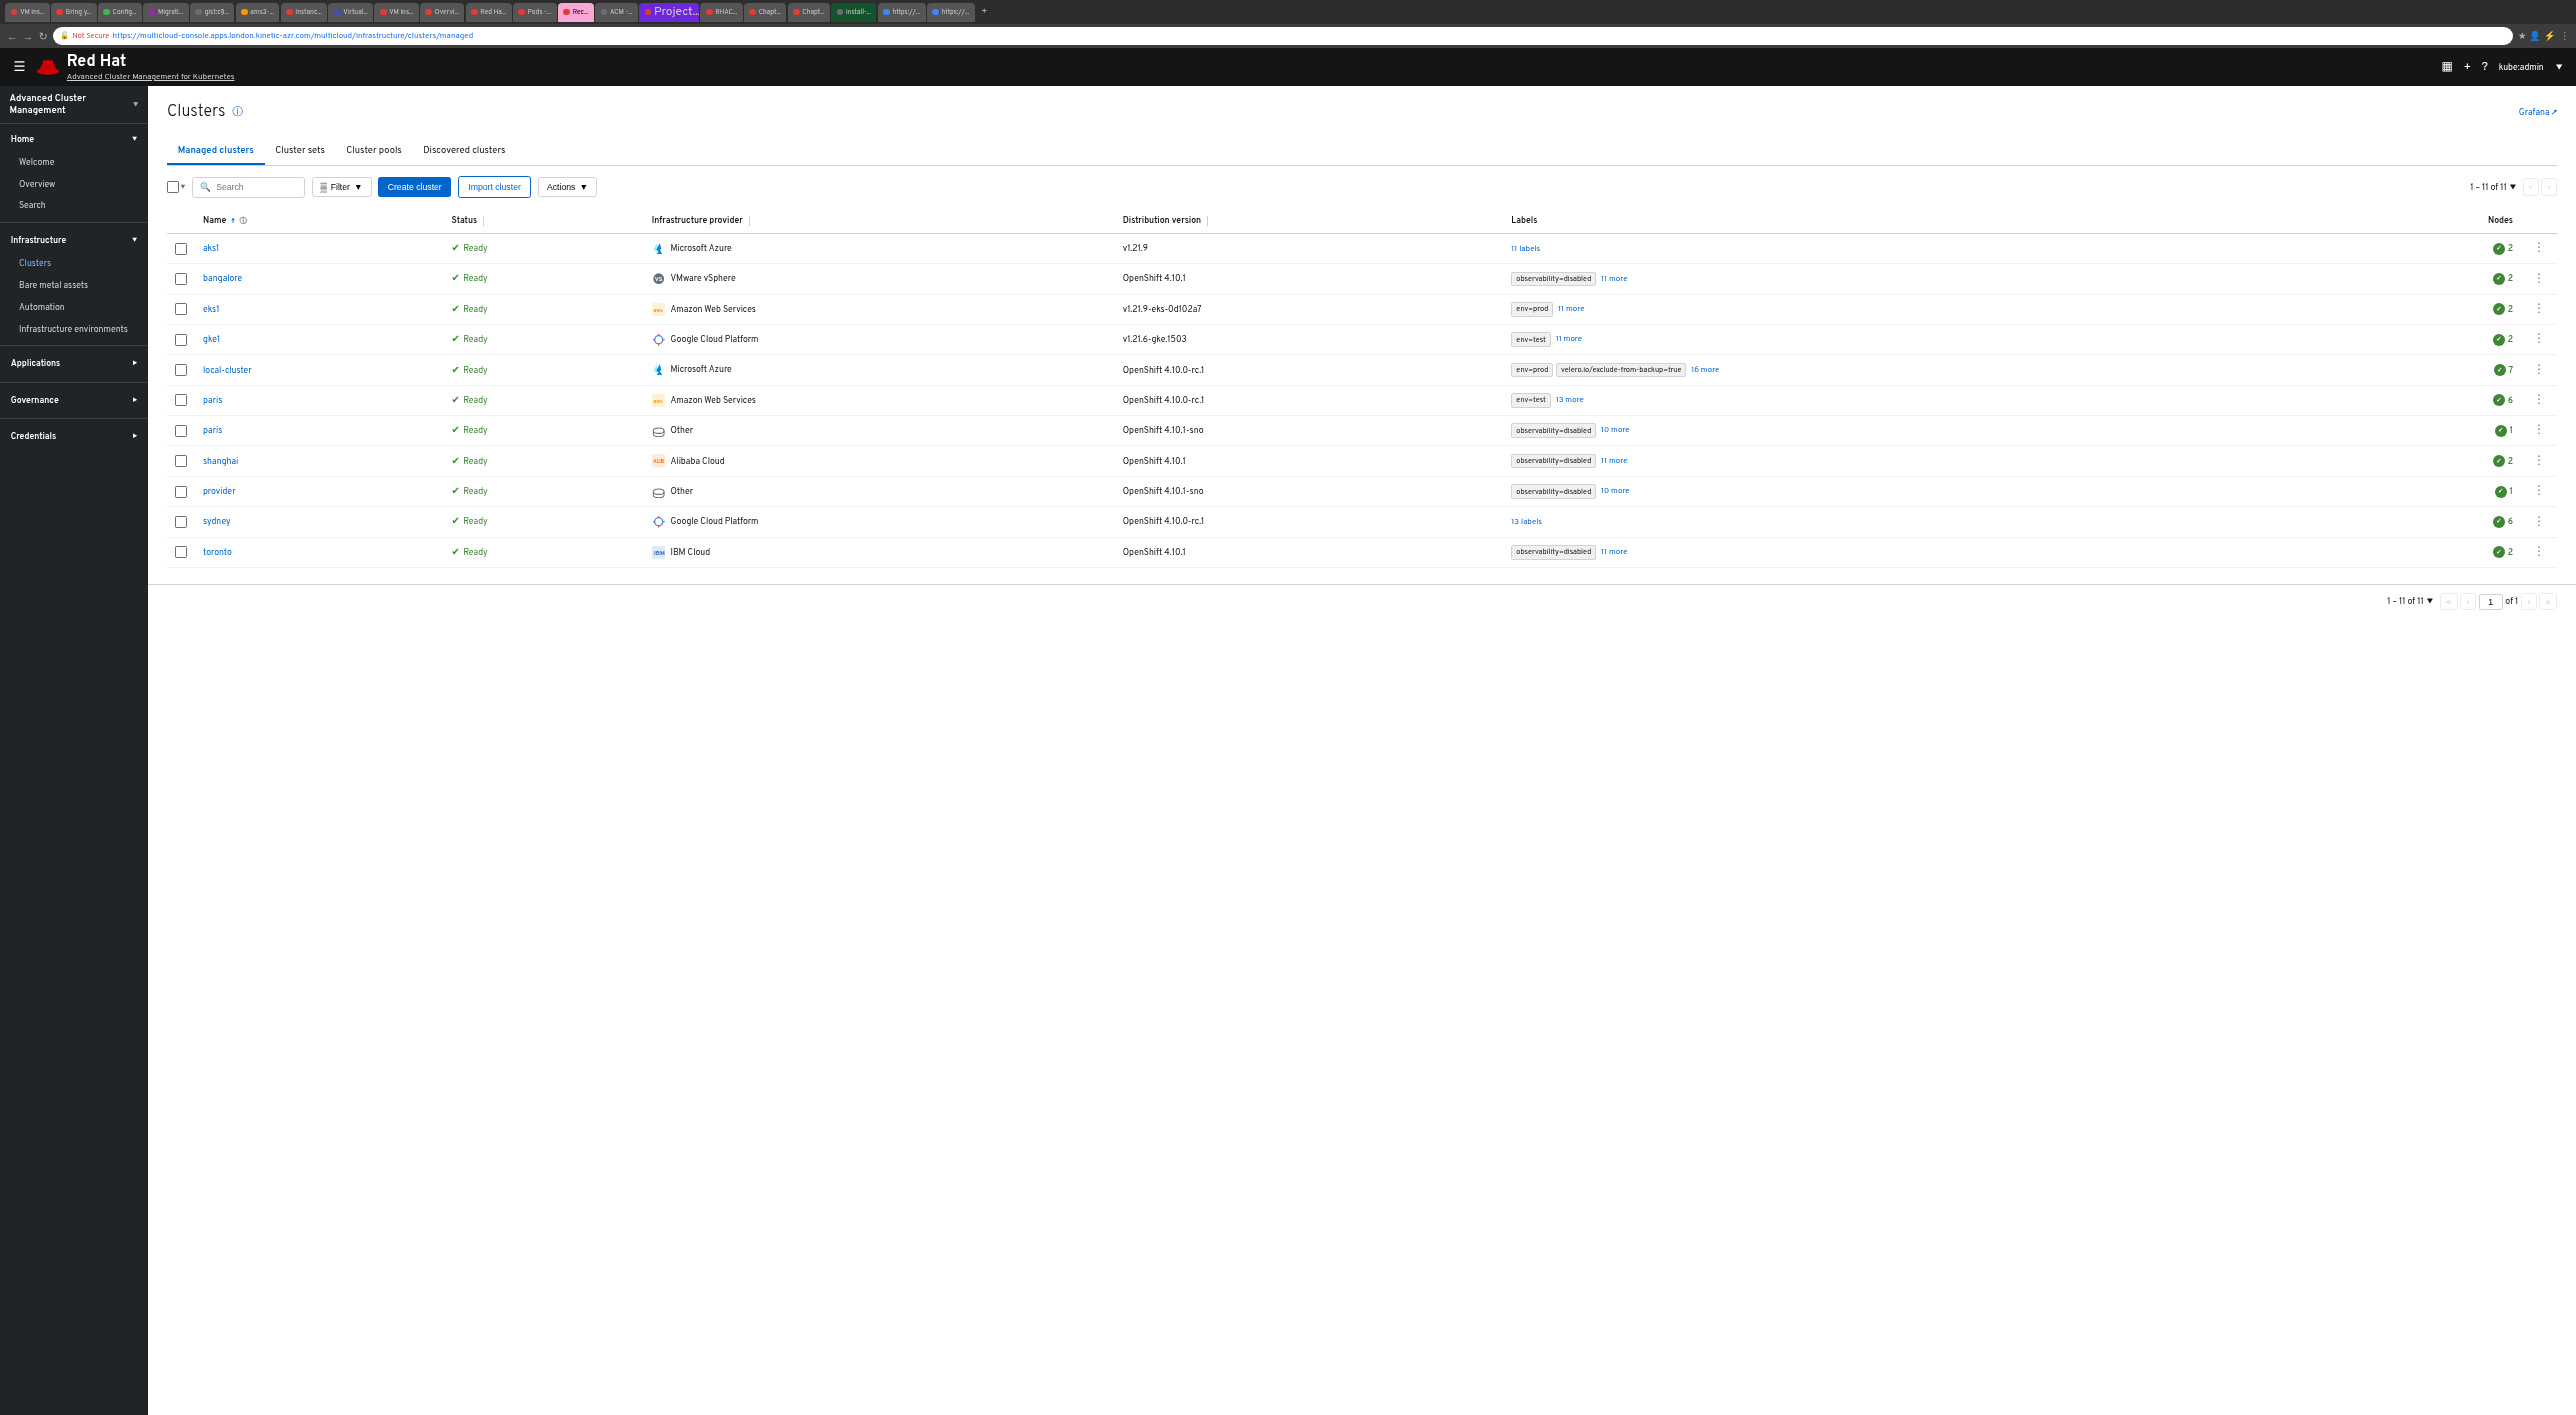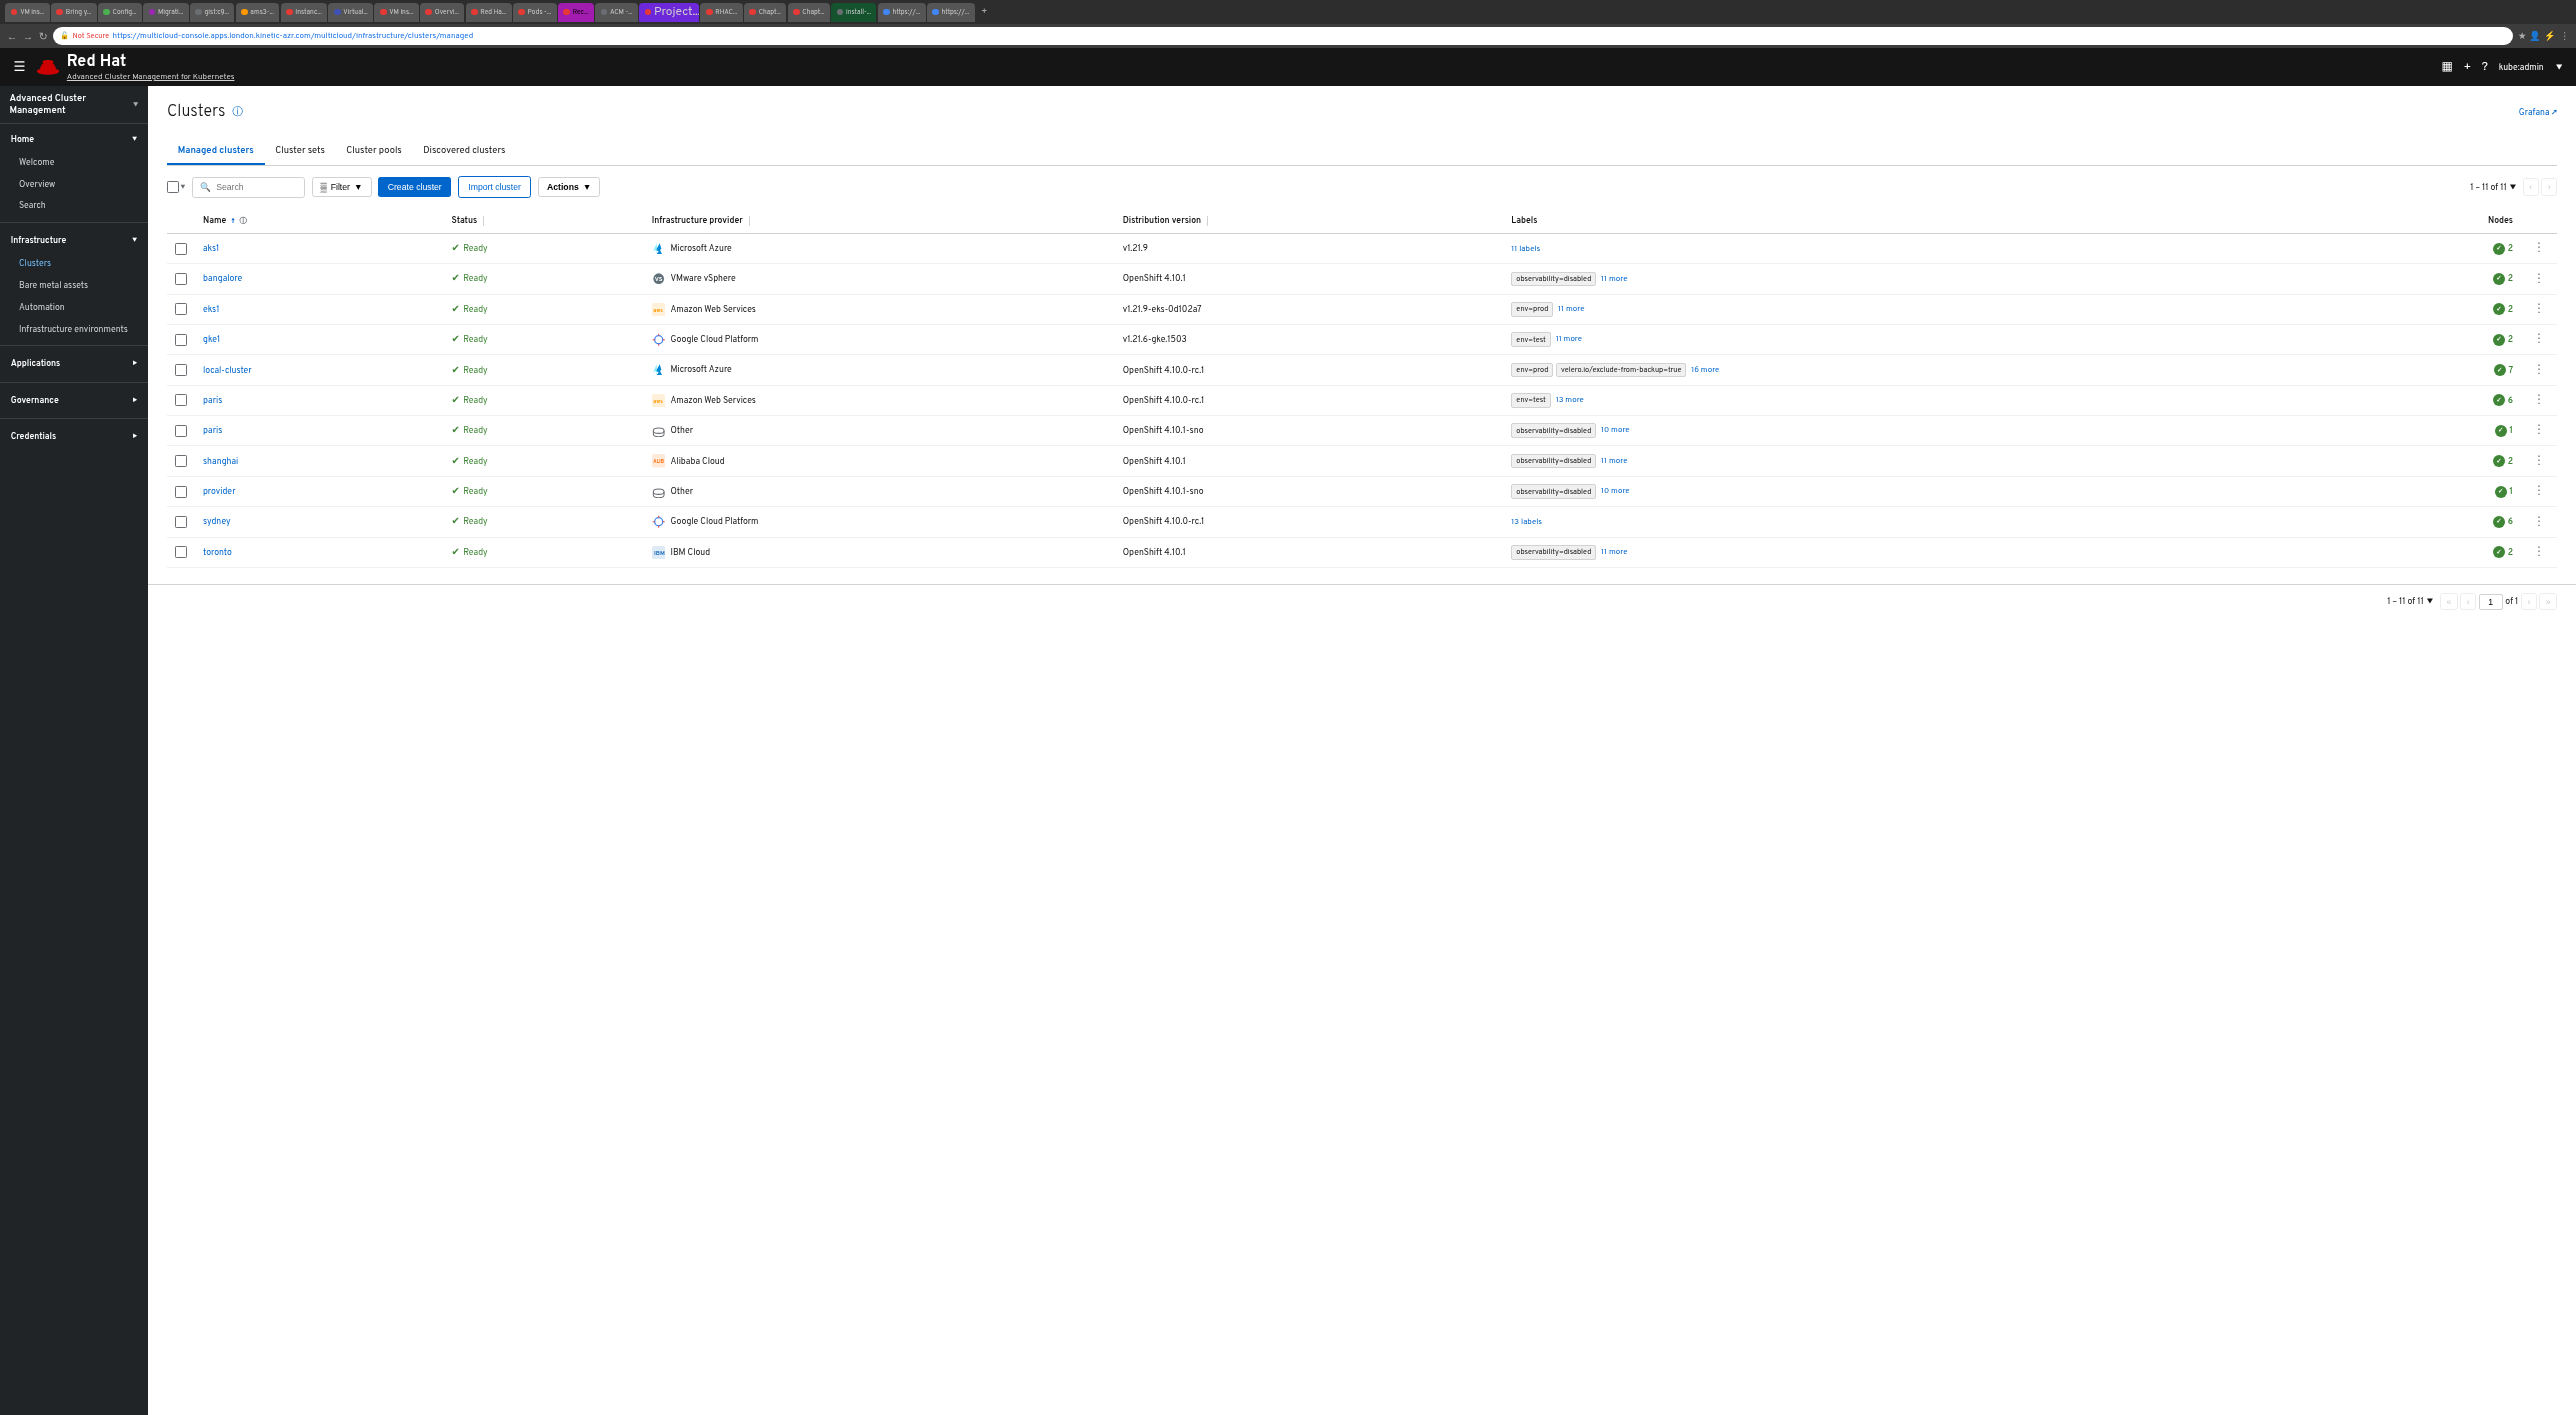"Rec..." .browser-tab.active { background: #a21caf -> #f9a8d4 }
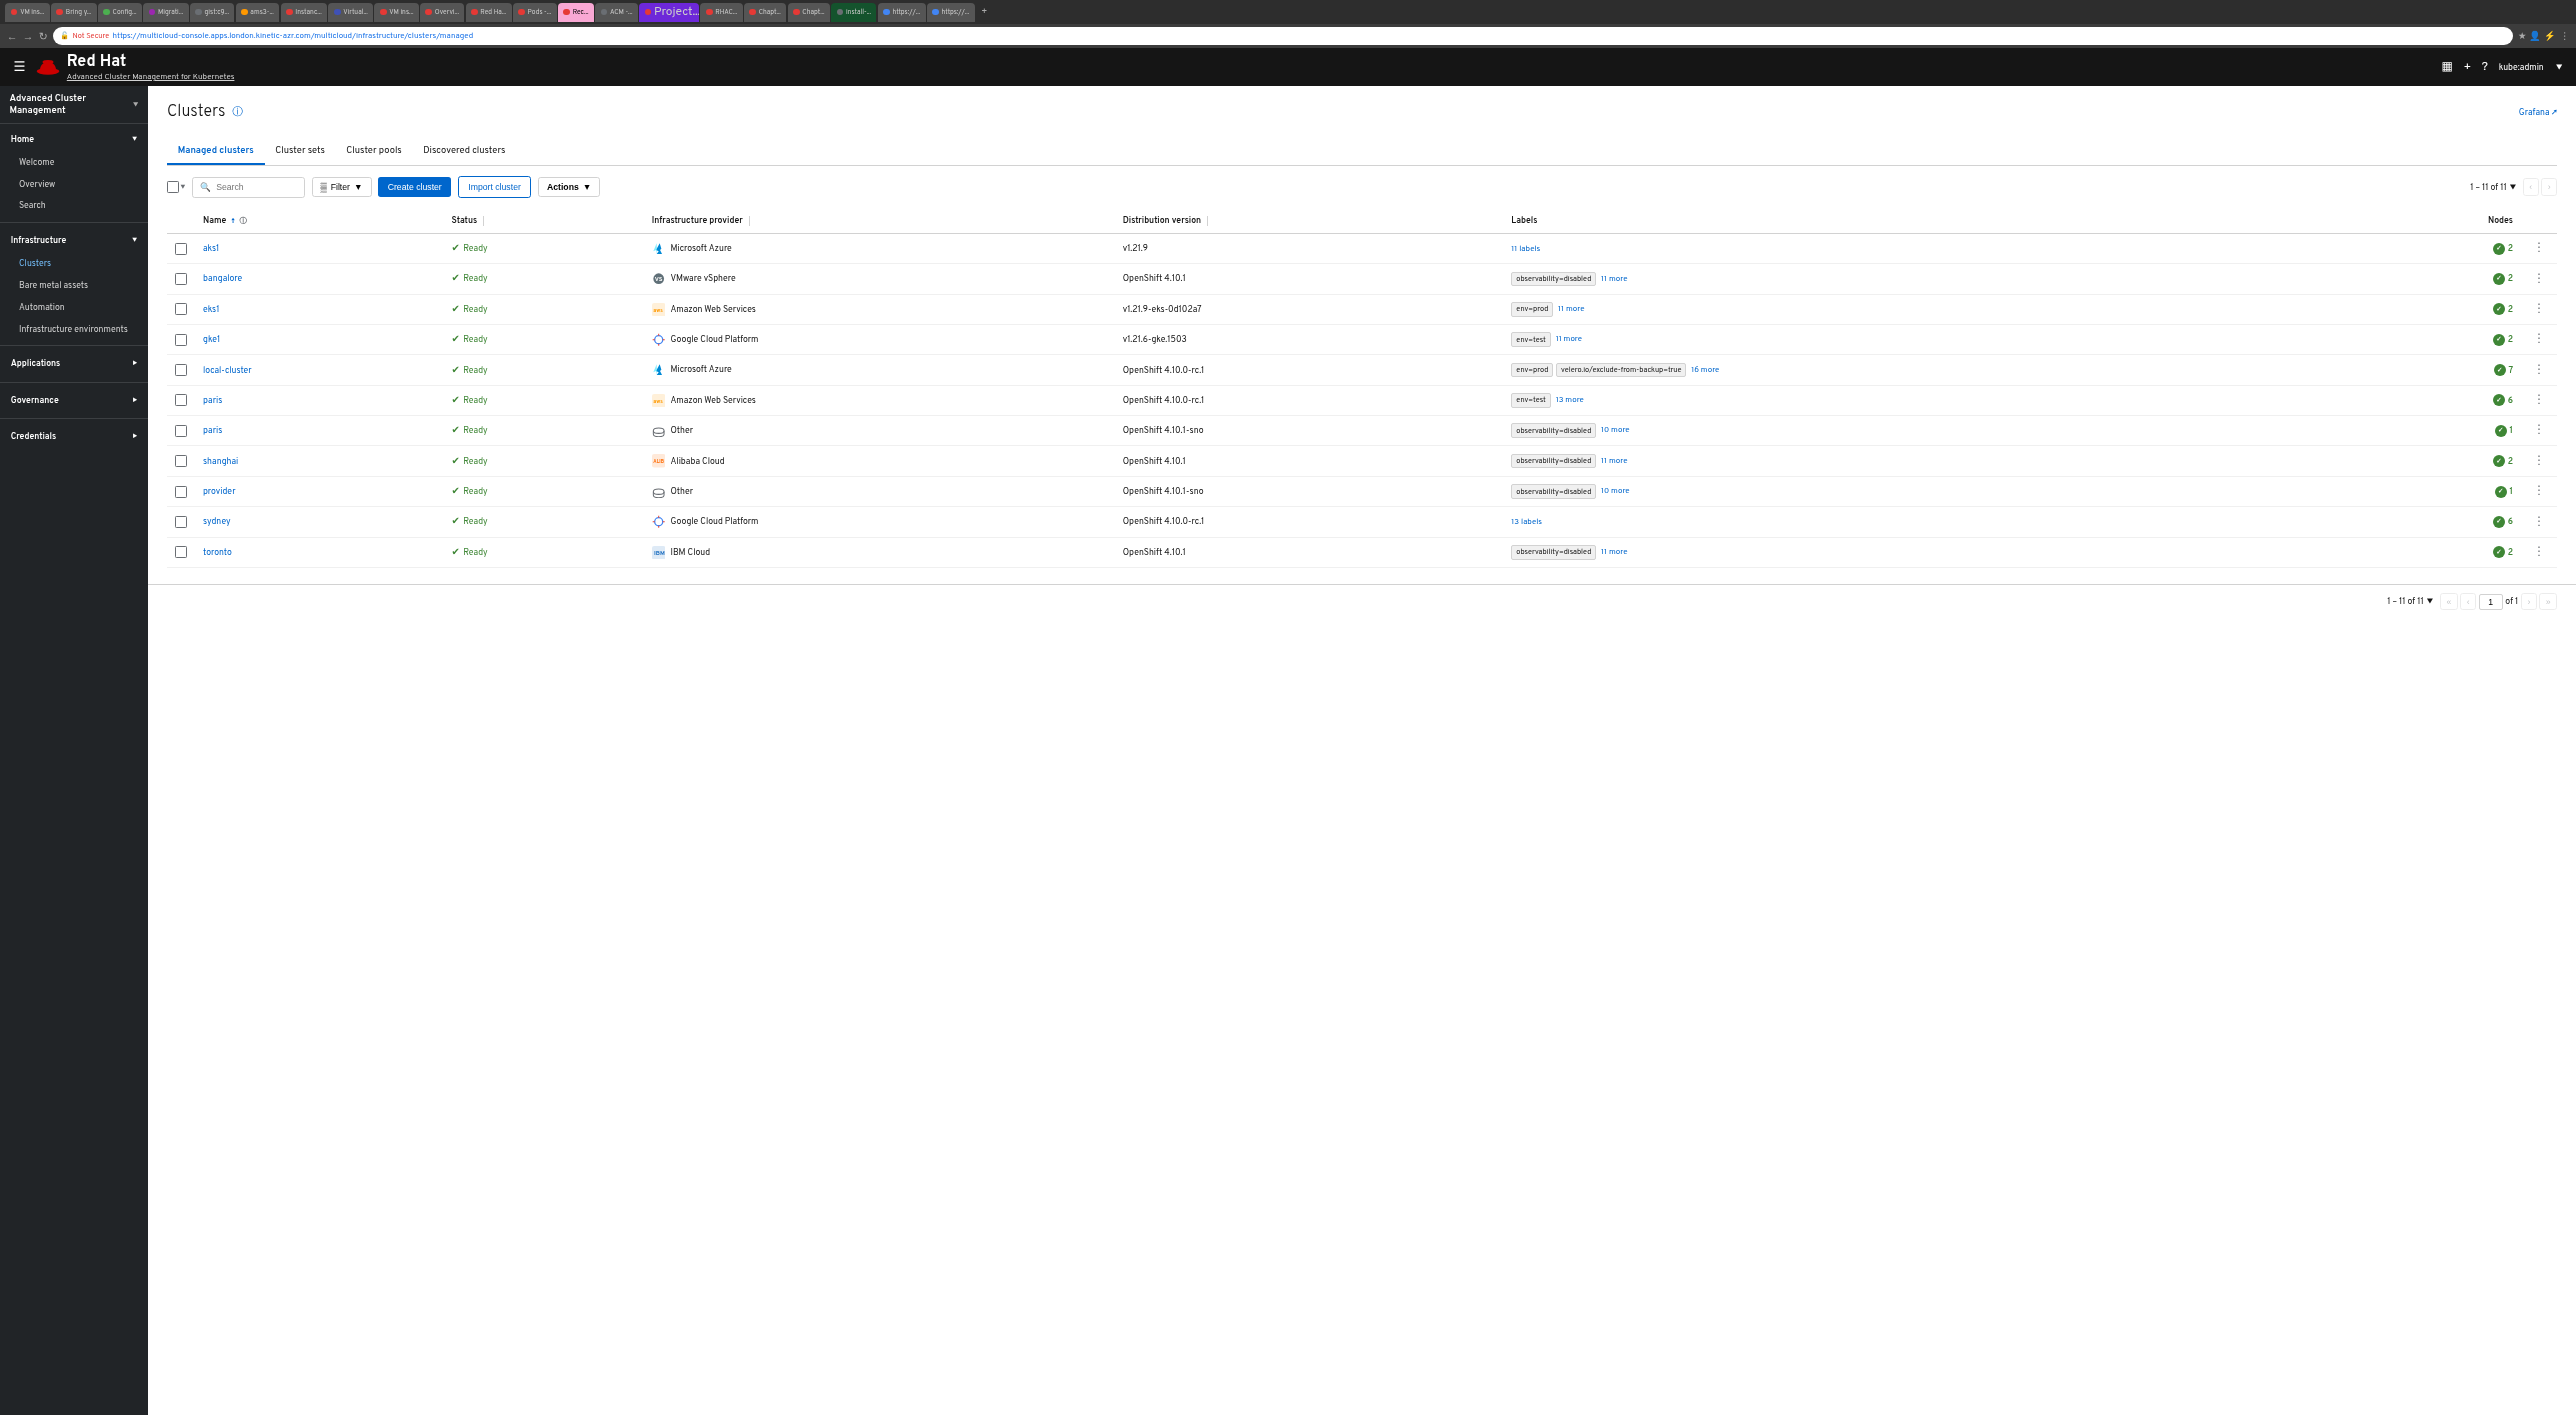"Actions" .actions-btn { font-weight: bold -> none }
